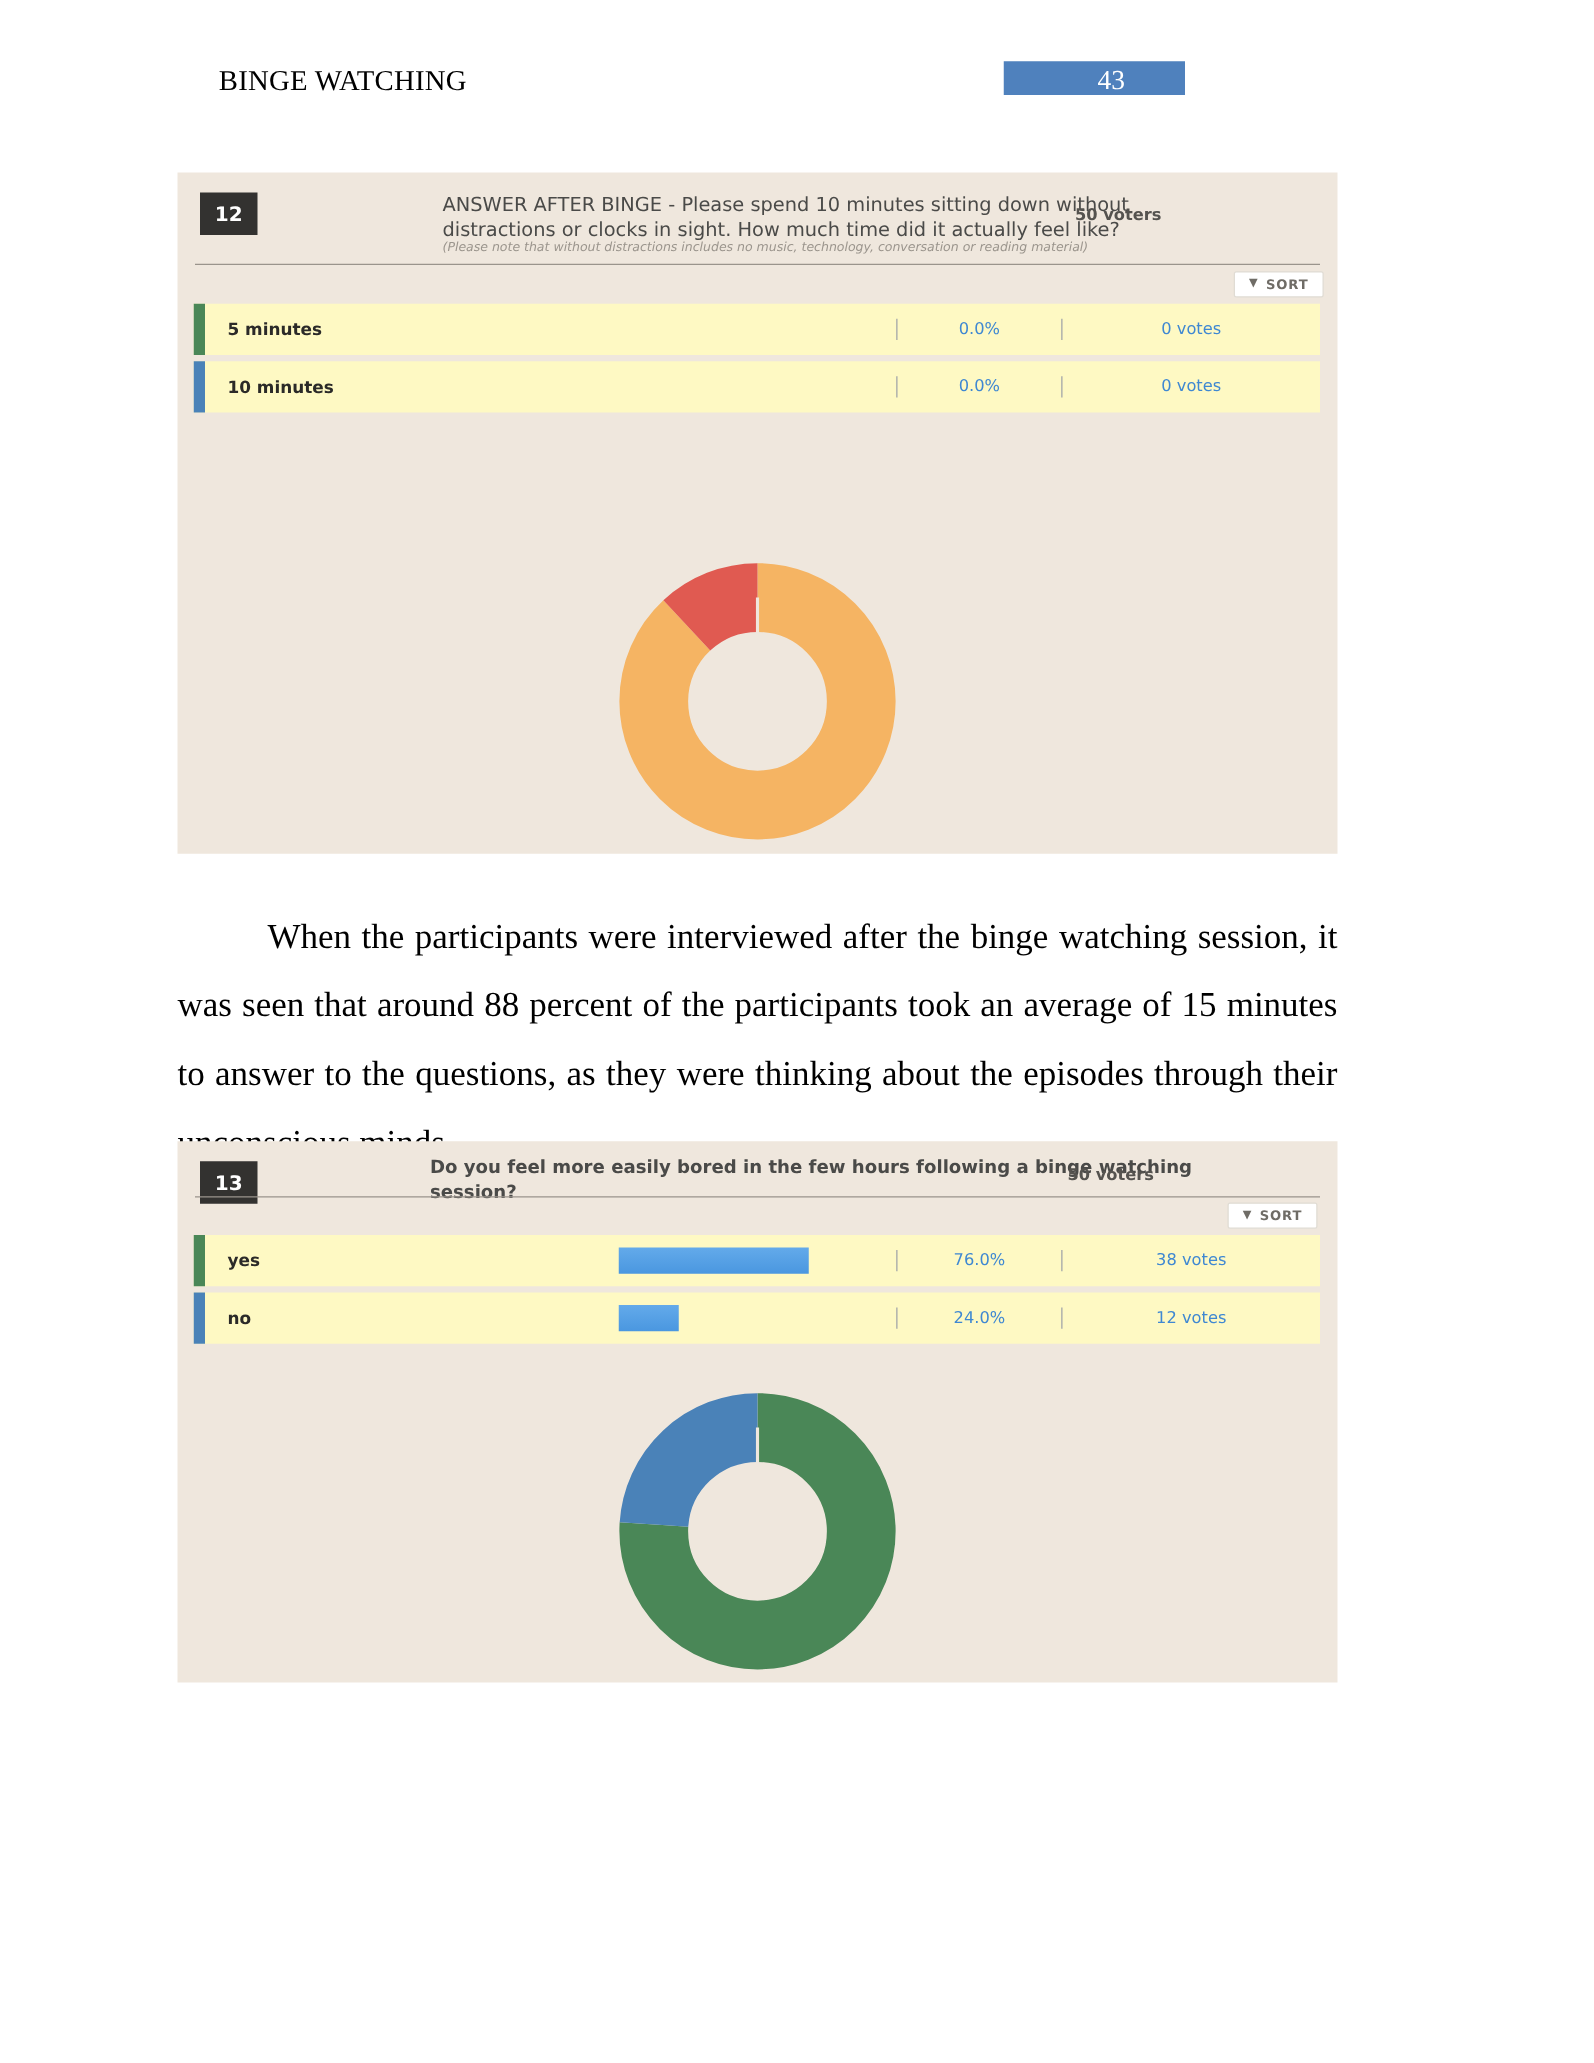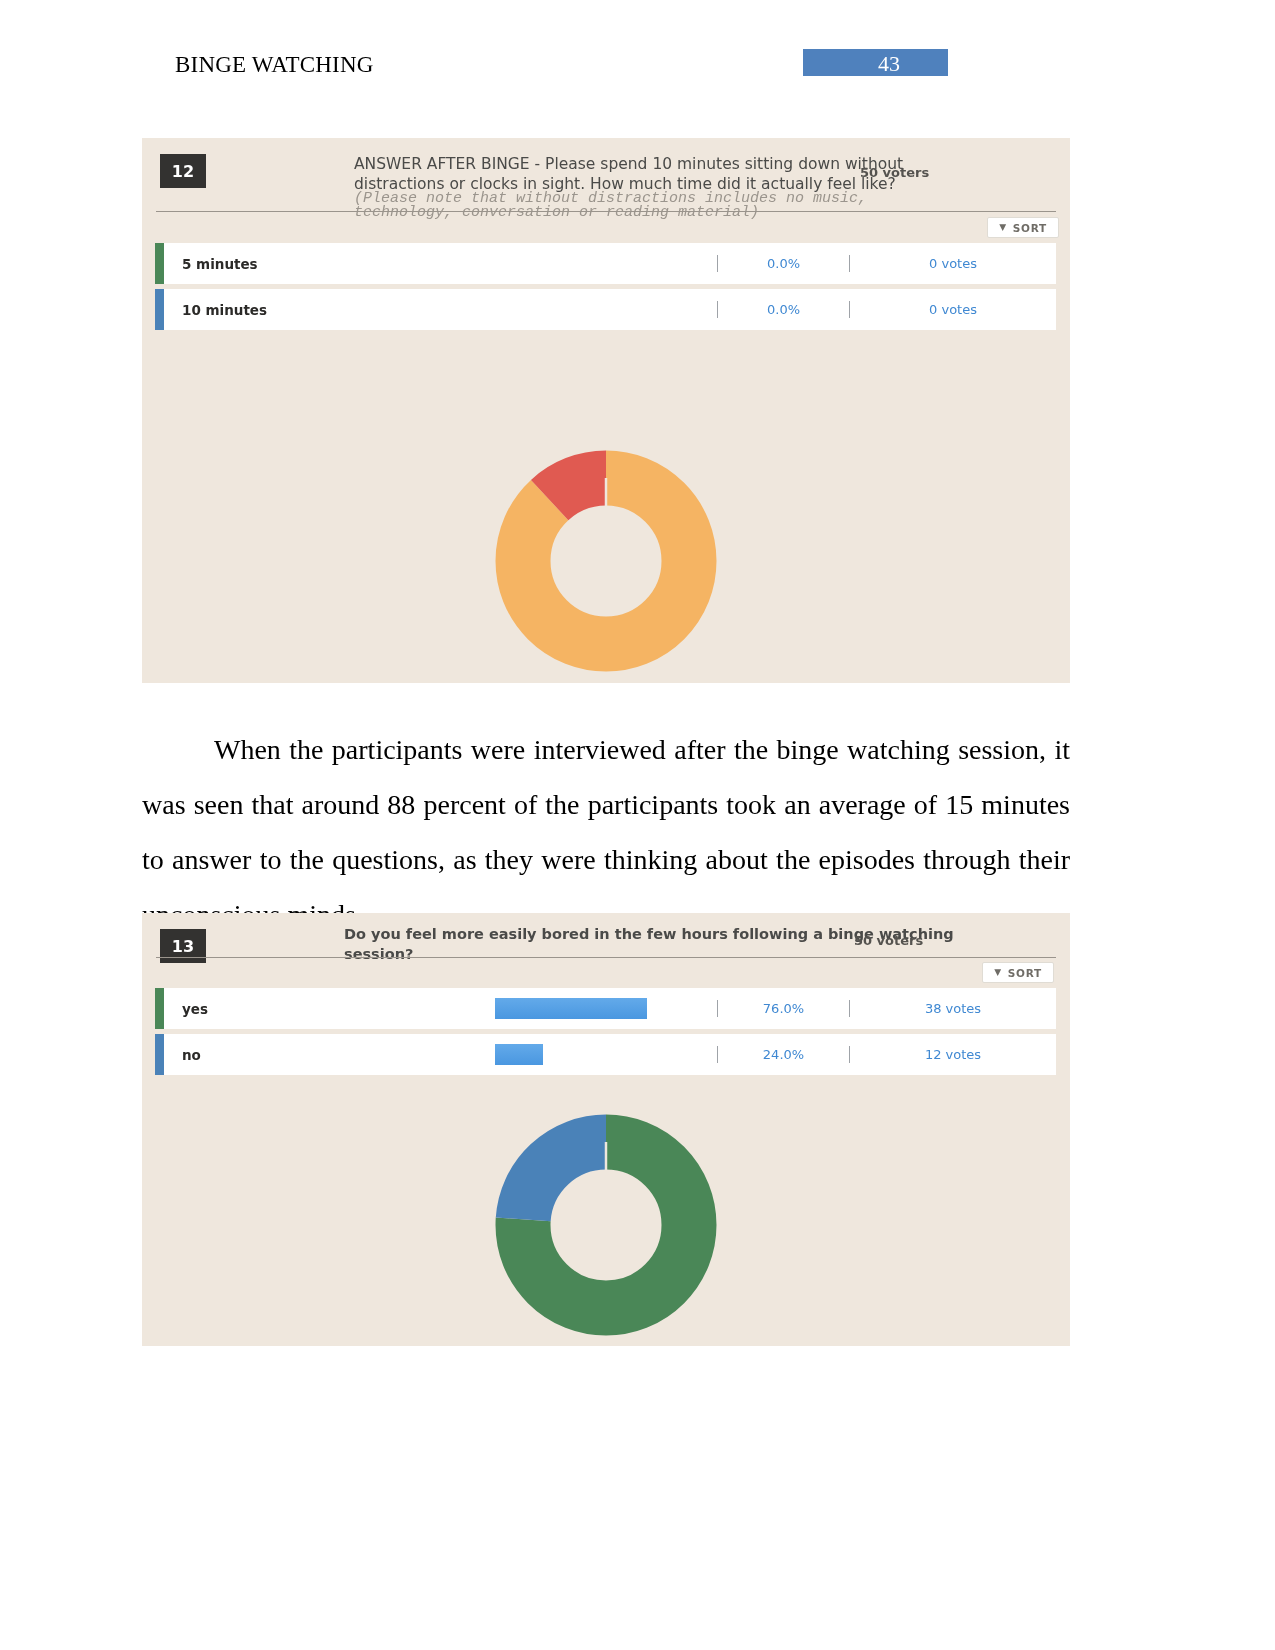"(Please note that without distractions" .poll-note { font-family: Liberation Mono, monospace -> none; font-size: 15px -> 10px }
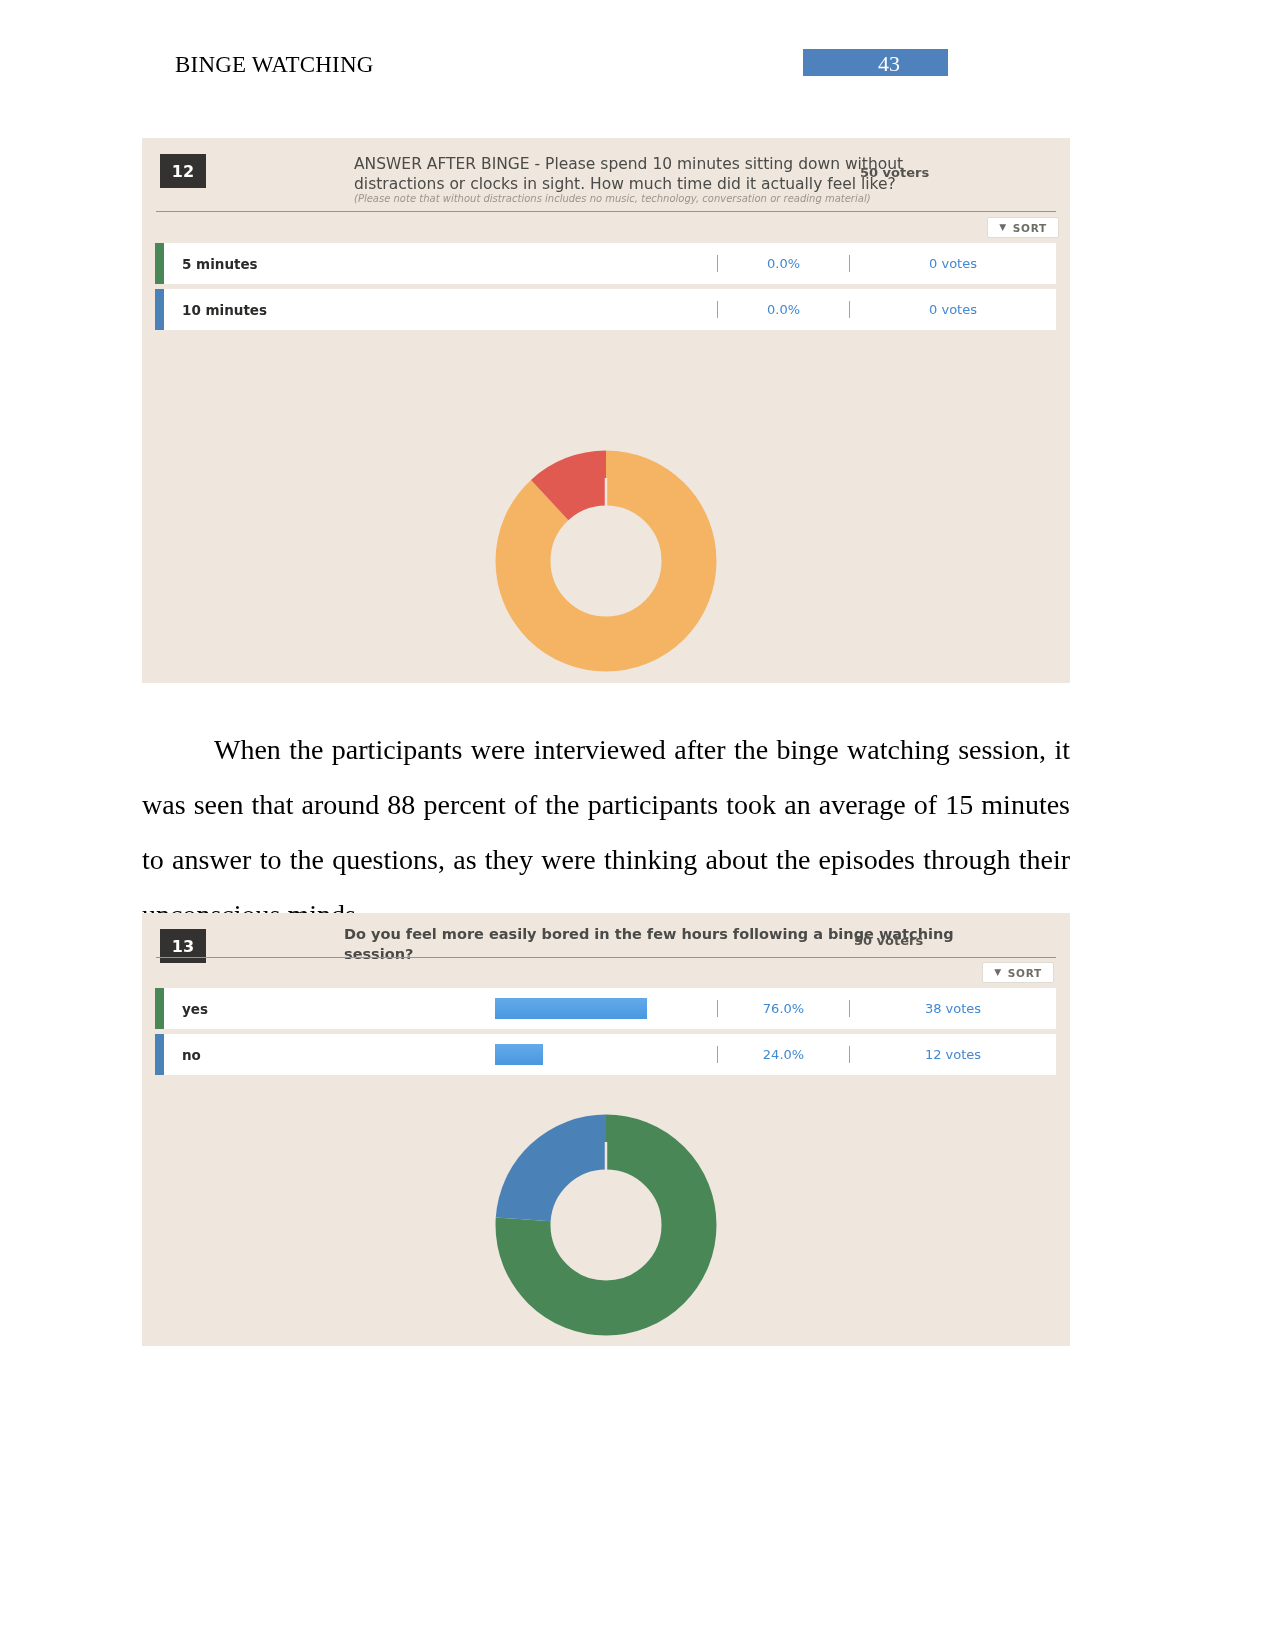"5 minutes" .row { background: #ffffff -> #fef9c3 }
